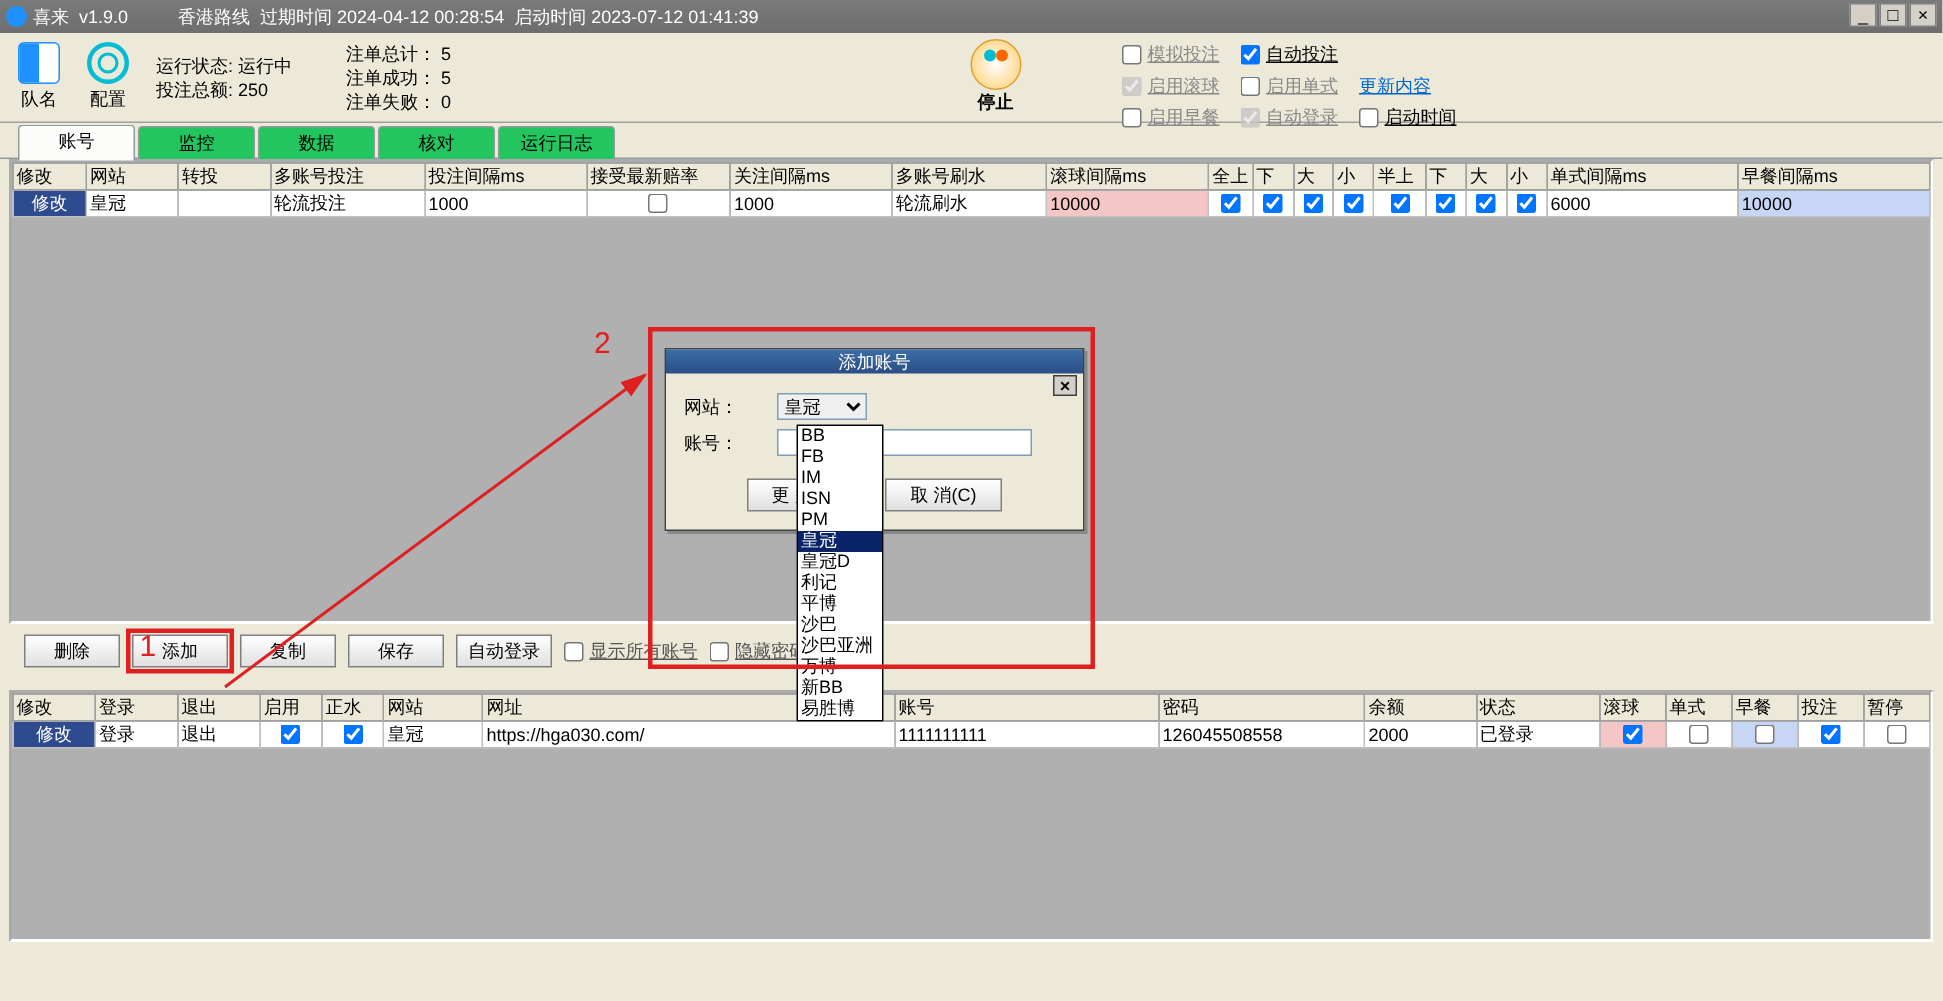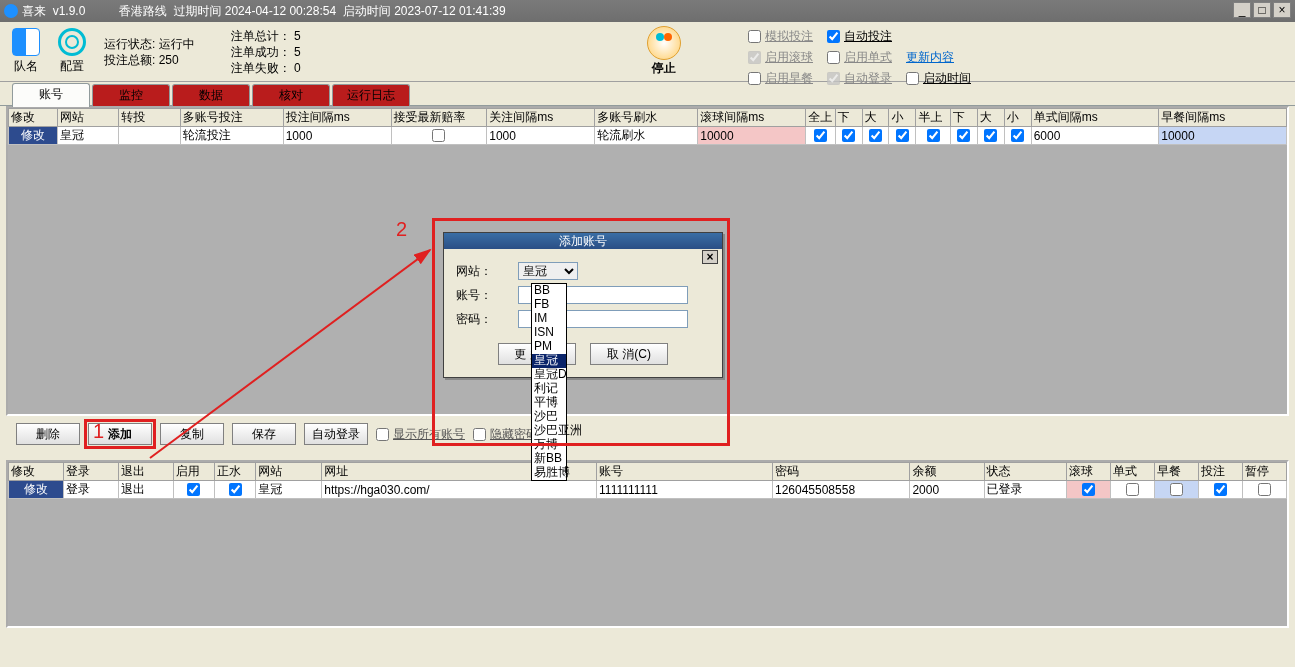"监控" .tab, .tab-act { background: #b91c1c -> #22c55e }
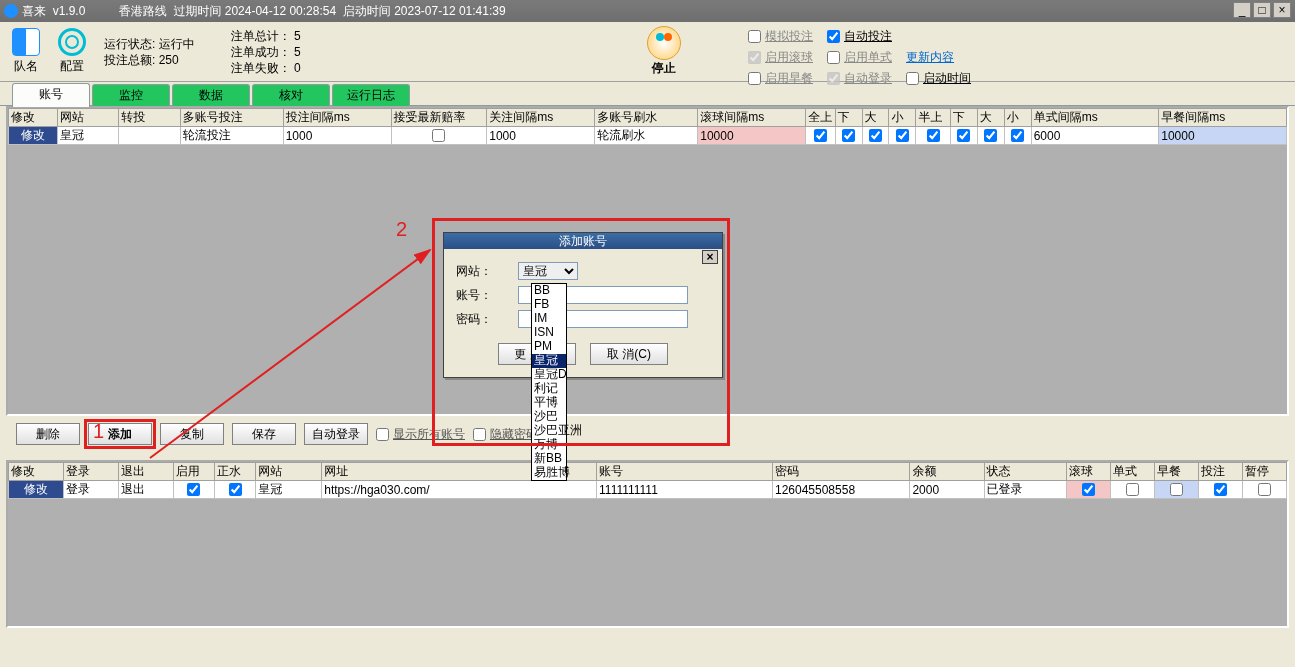"BB" .dropdown { width: 36px -> 58px }
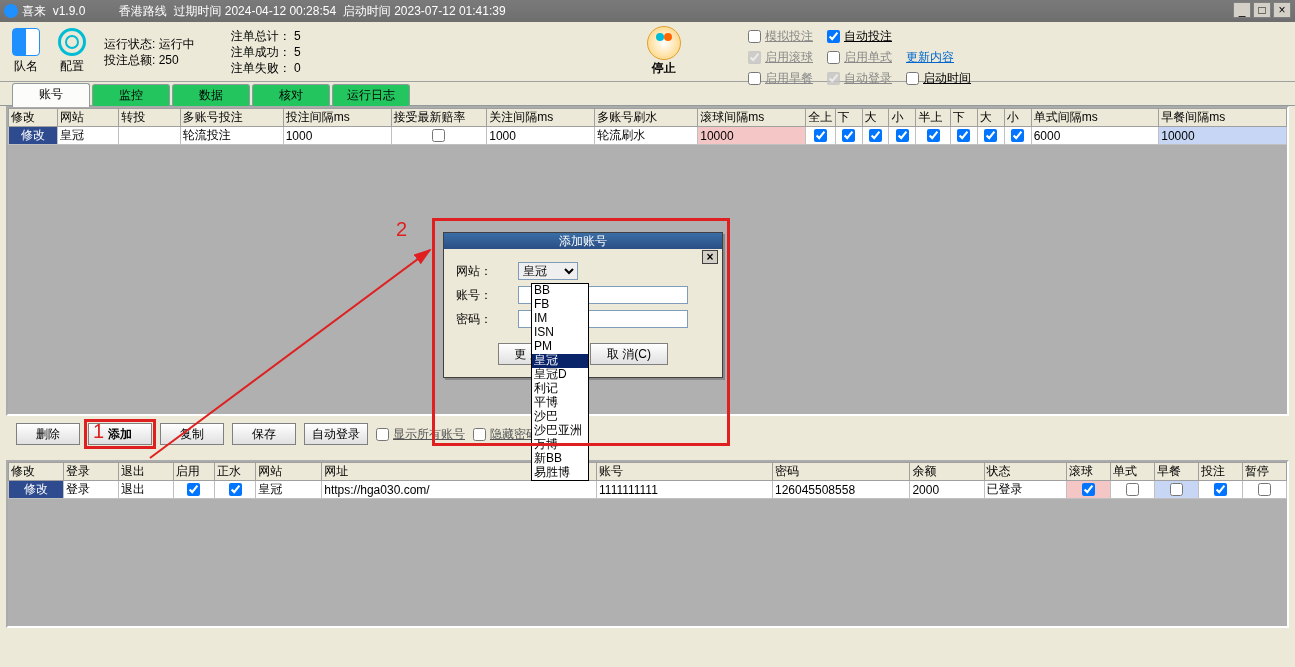"密码：" div.mrow { html: <div> <span>密码：</span> <input> </div> -> none }
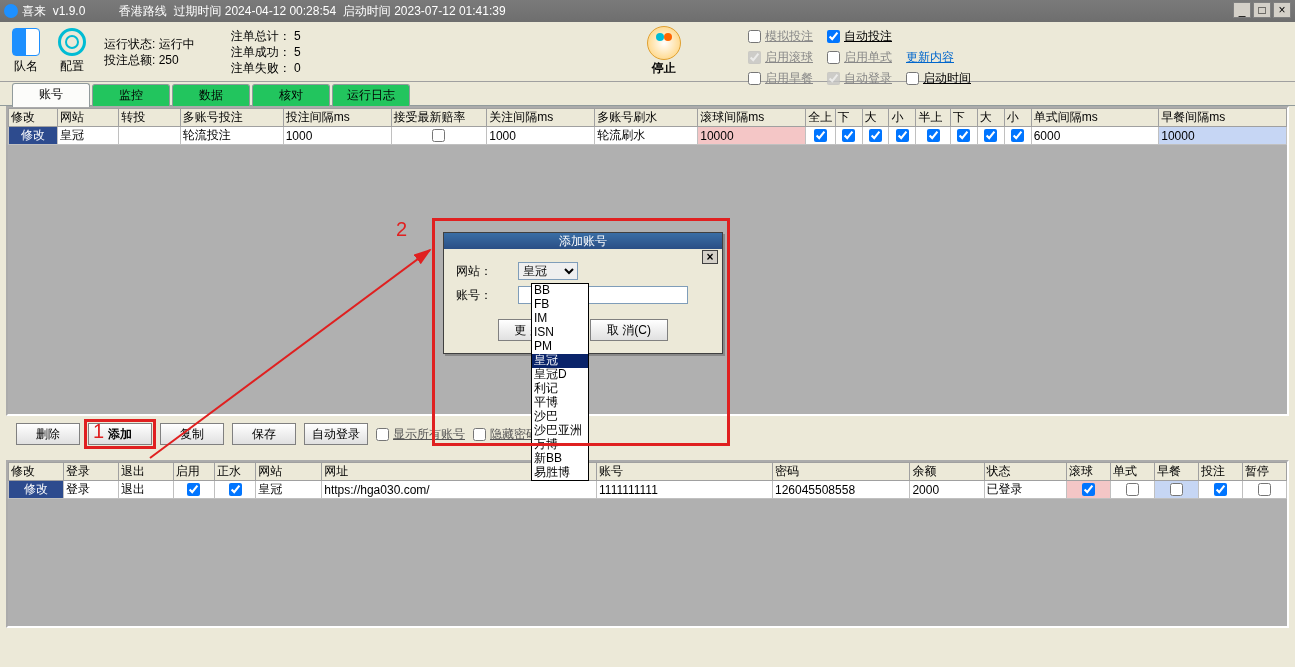"添加" .wbtn.hi { font-weight: bold -> none }
